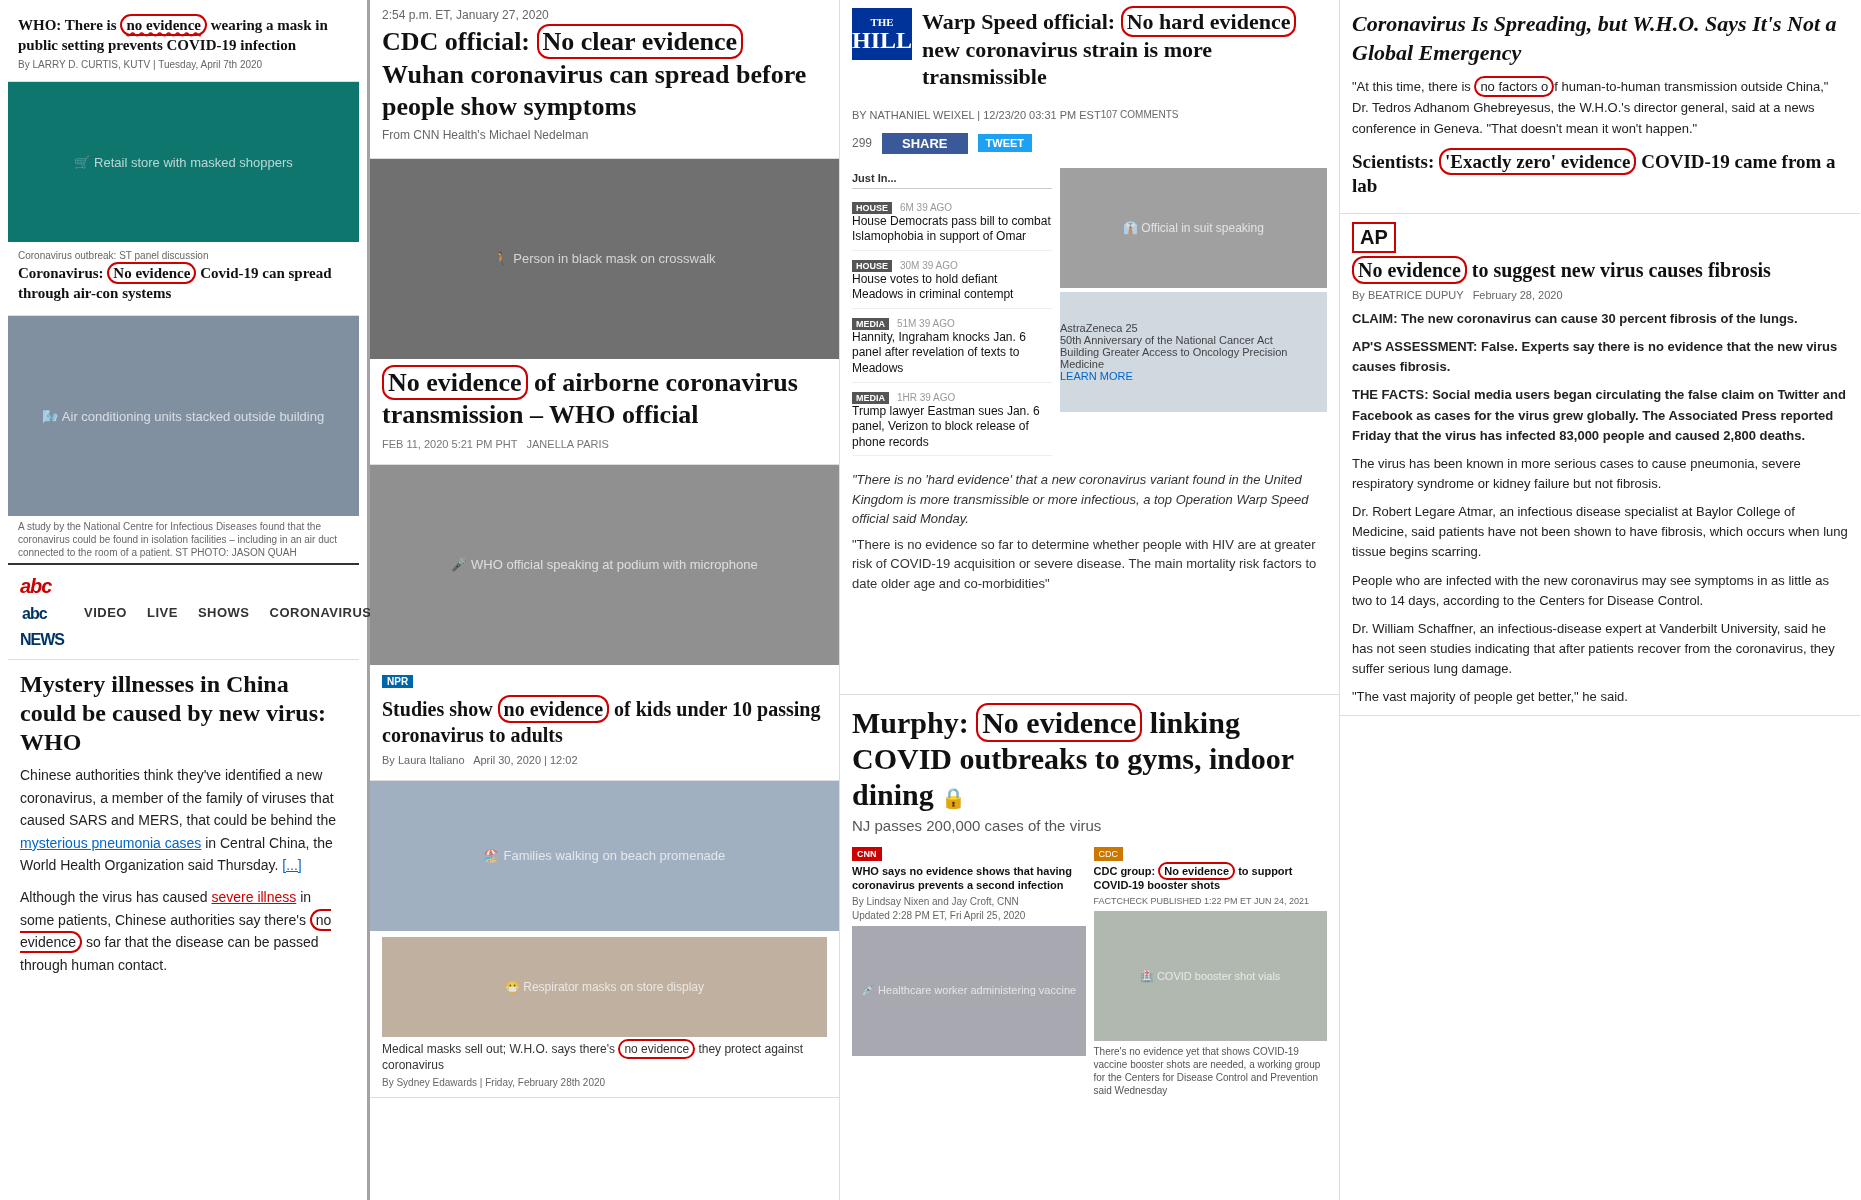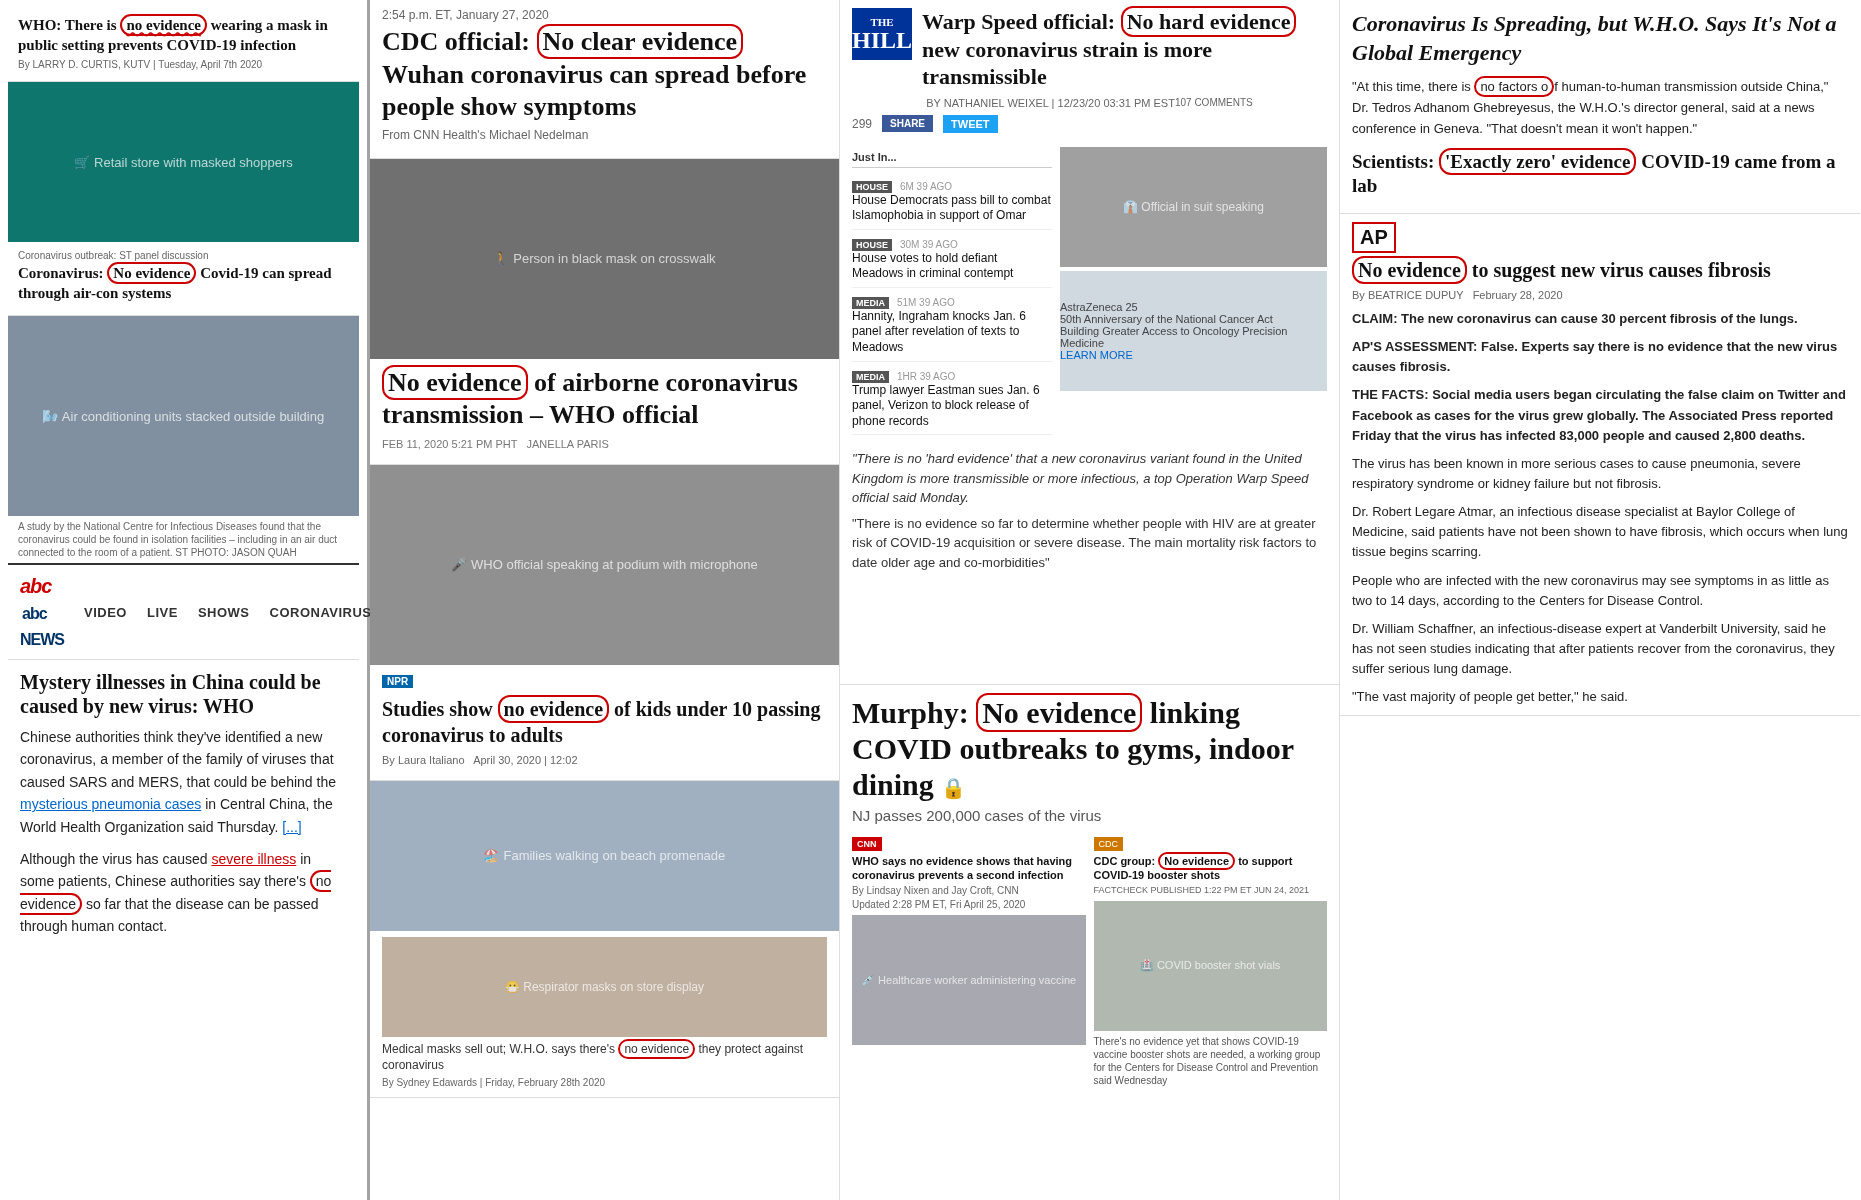"BY NATHANIEL WEIXEL | 12/23/20" div { justify-content: center -> flex-start; margin: 0 0 -> 12px 0 }
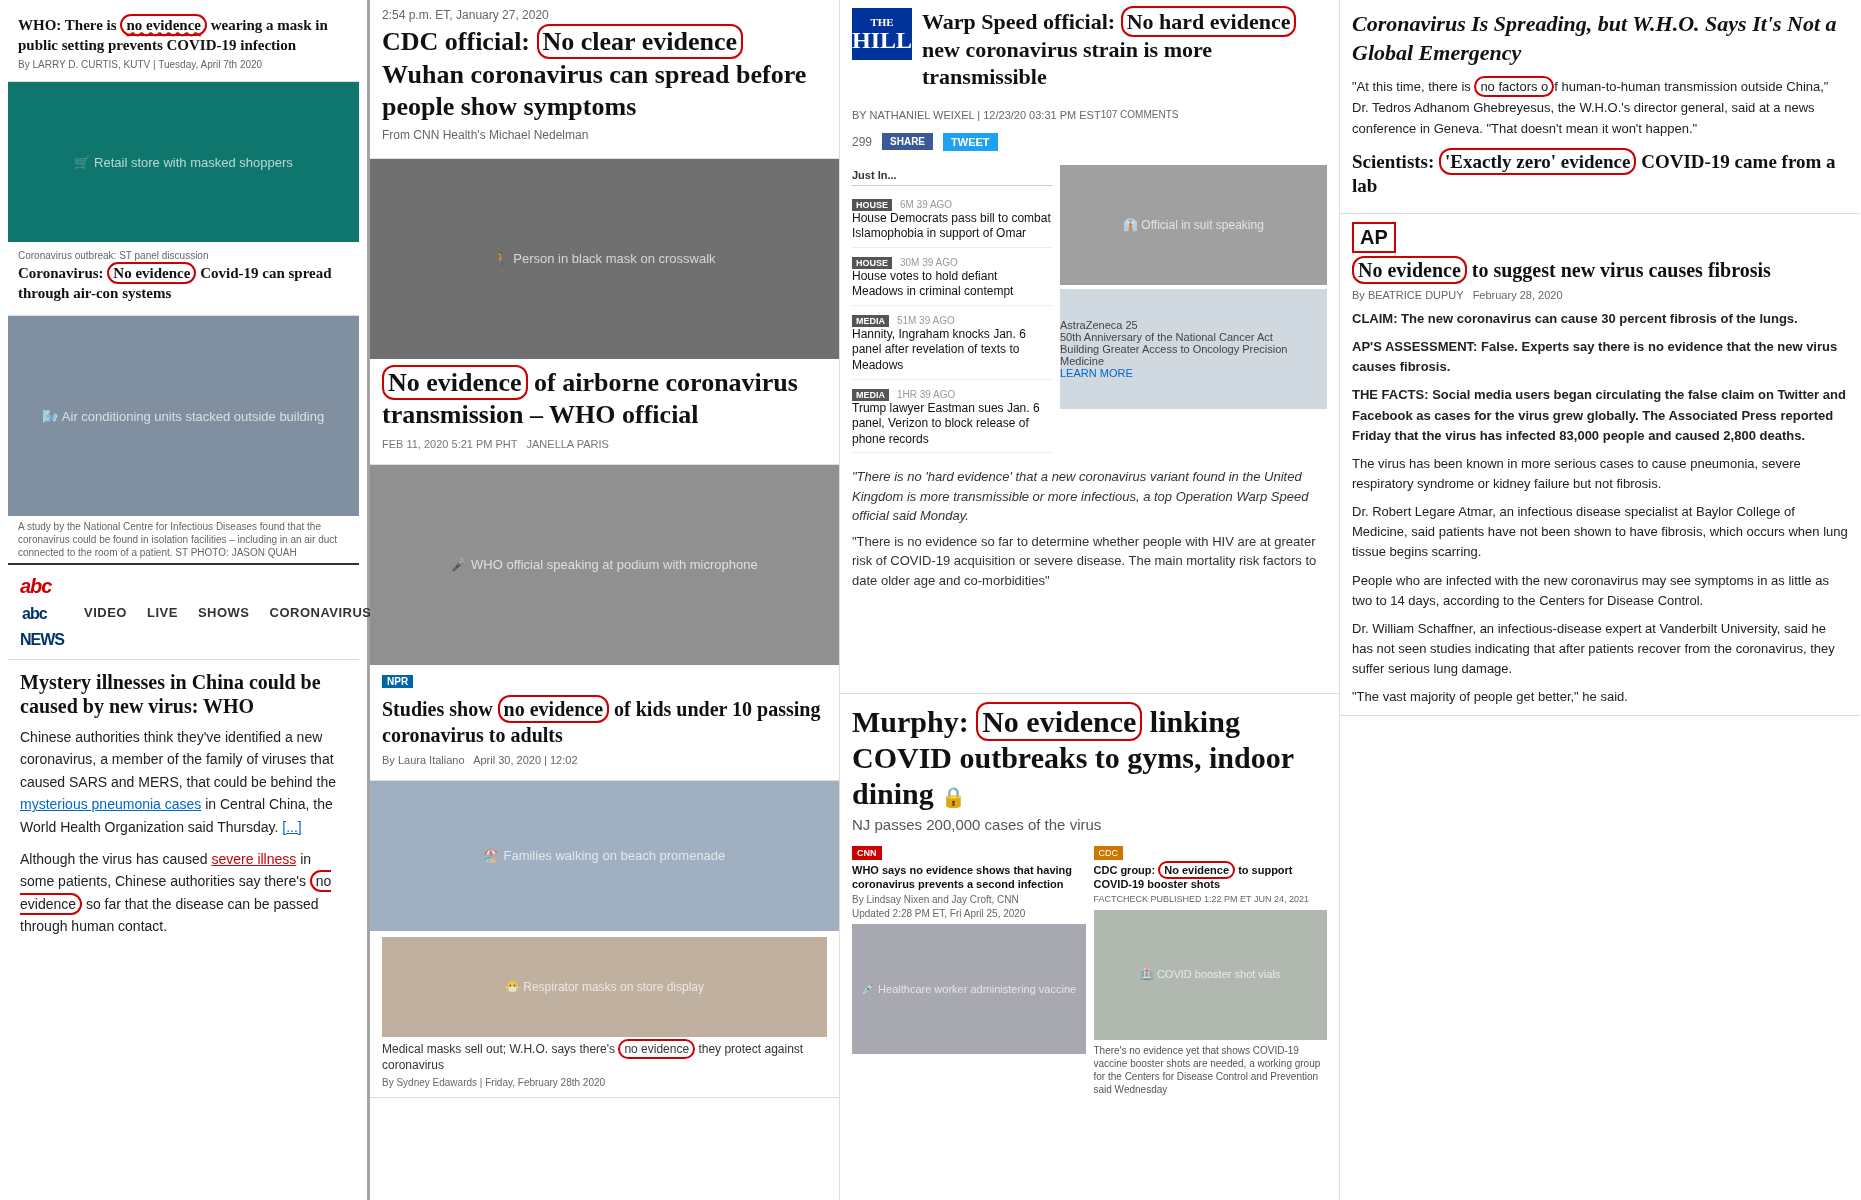"SHARE" .btn-share { font-size: 10px -> 13px; padding: 3px 8px -> 3px 20px }
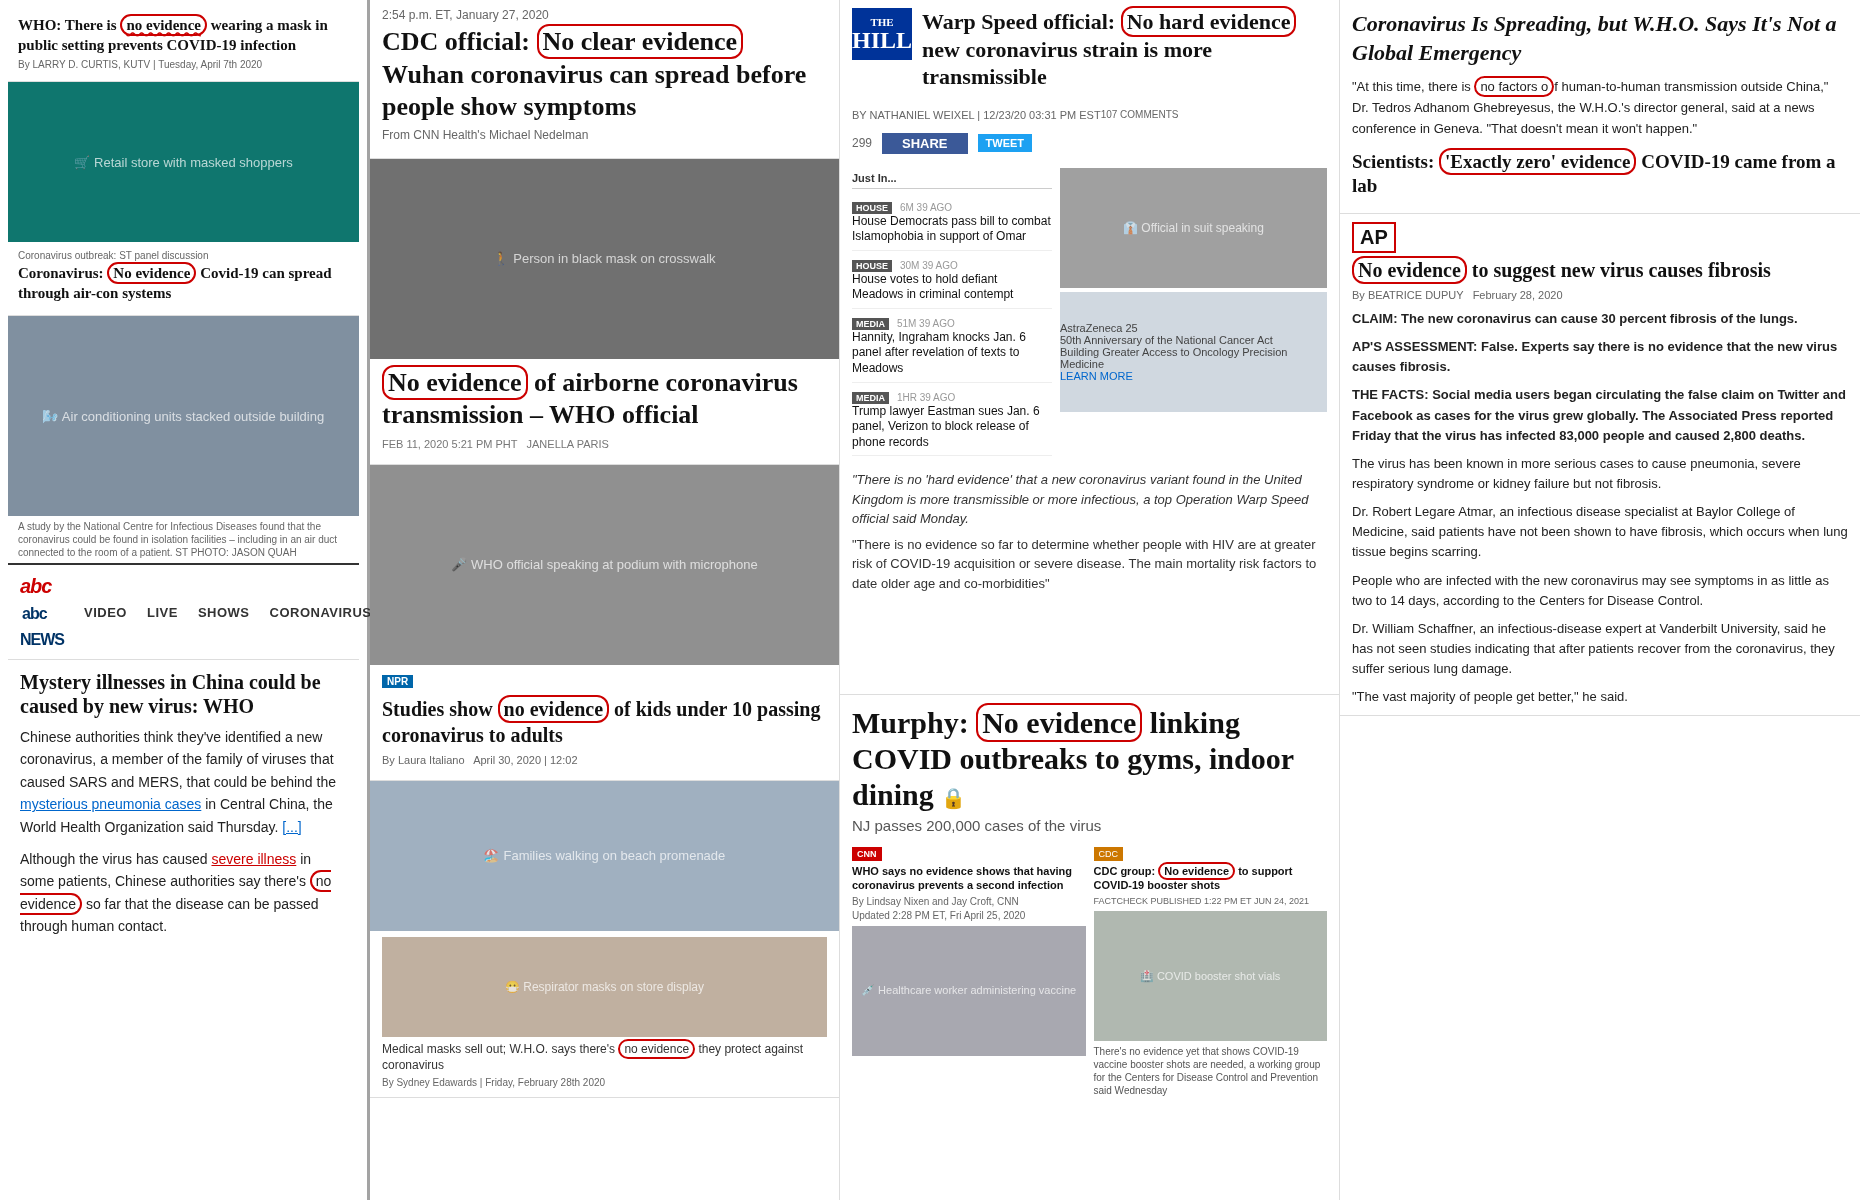"Mystery illnesses in China could" .big-headline { font-size: 20px -> 24px }
